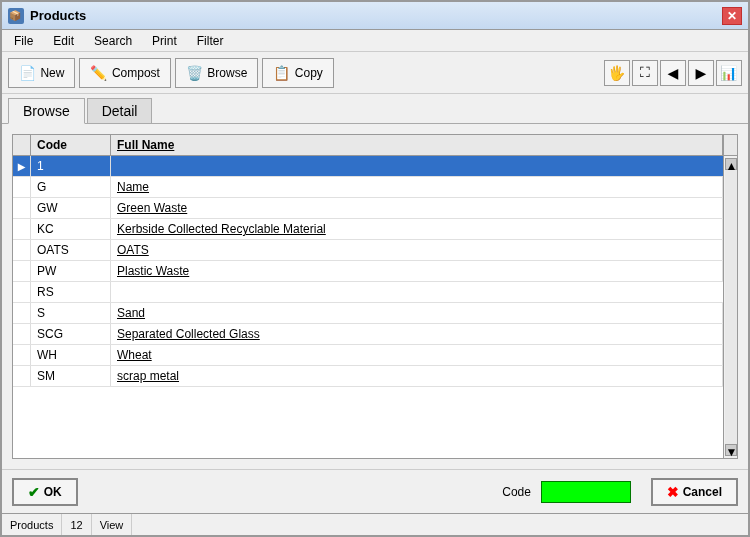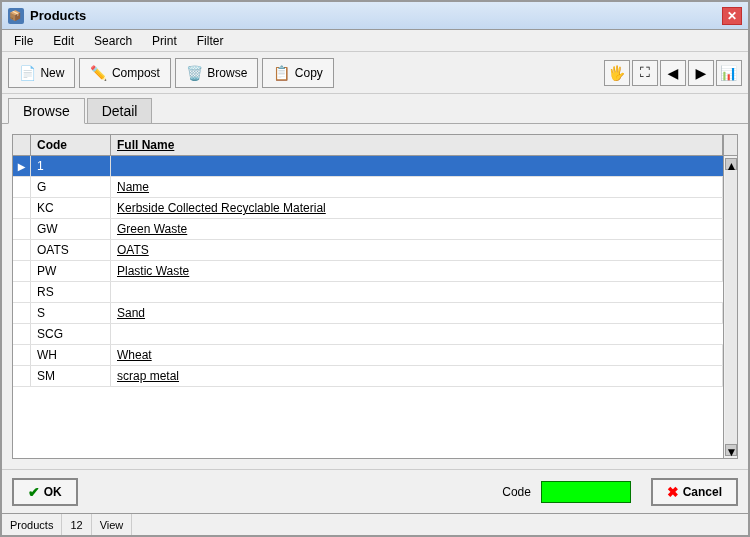"KC" div.table-row { order: before "GW" -> after "GW" }
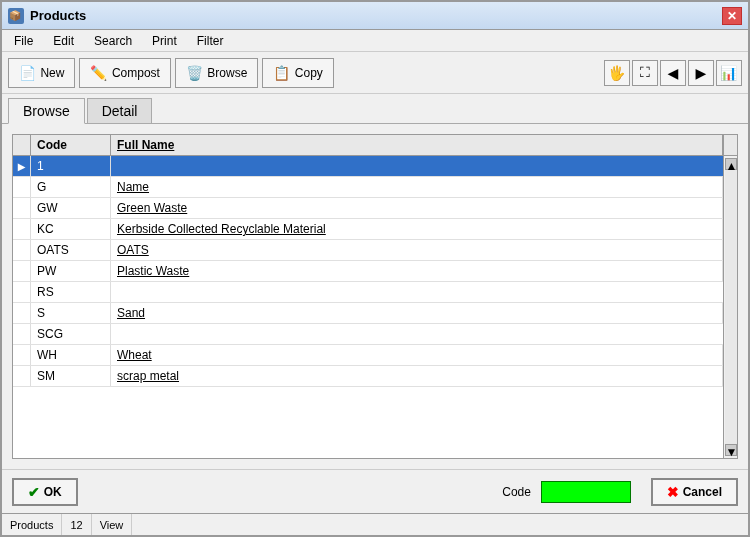"Separated Collected Glass" div.row-cell { html: none -> <div>Separated Collected Glass</div> }
